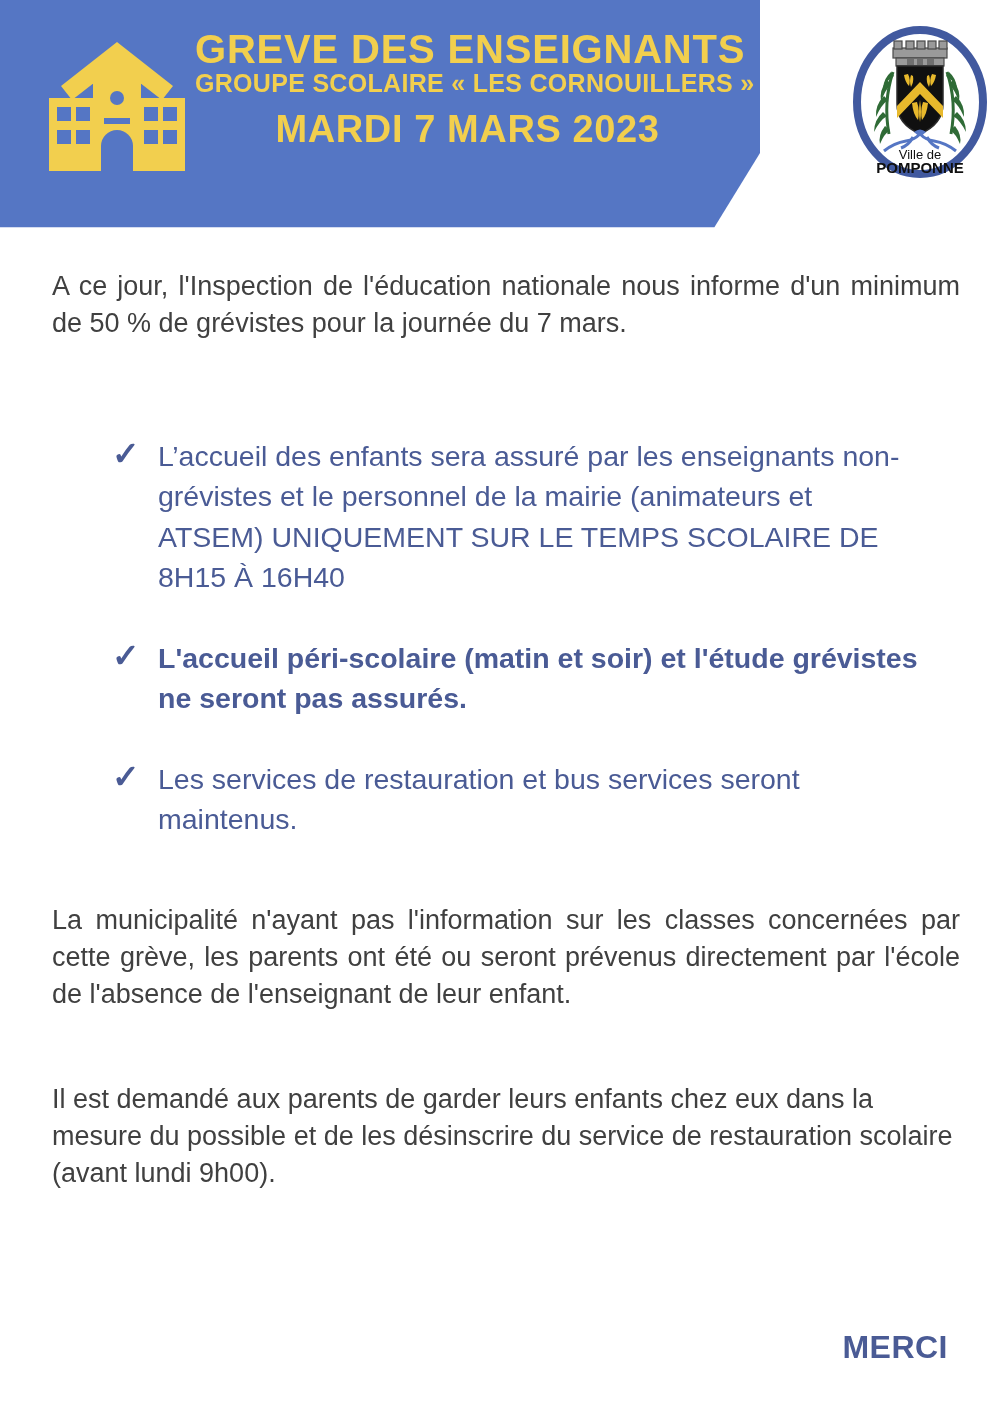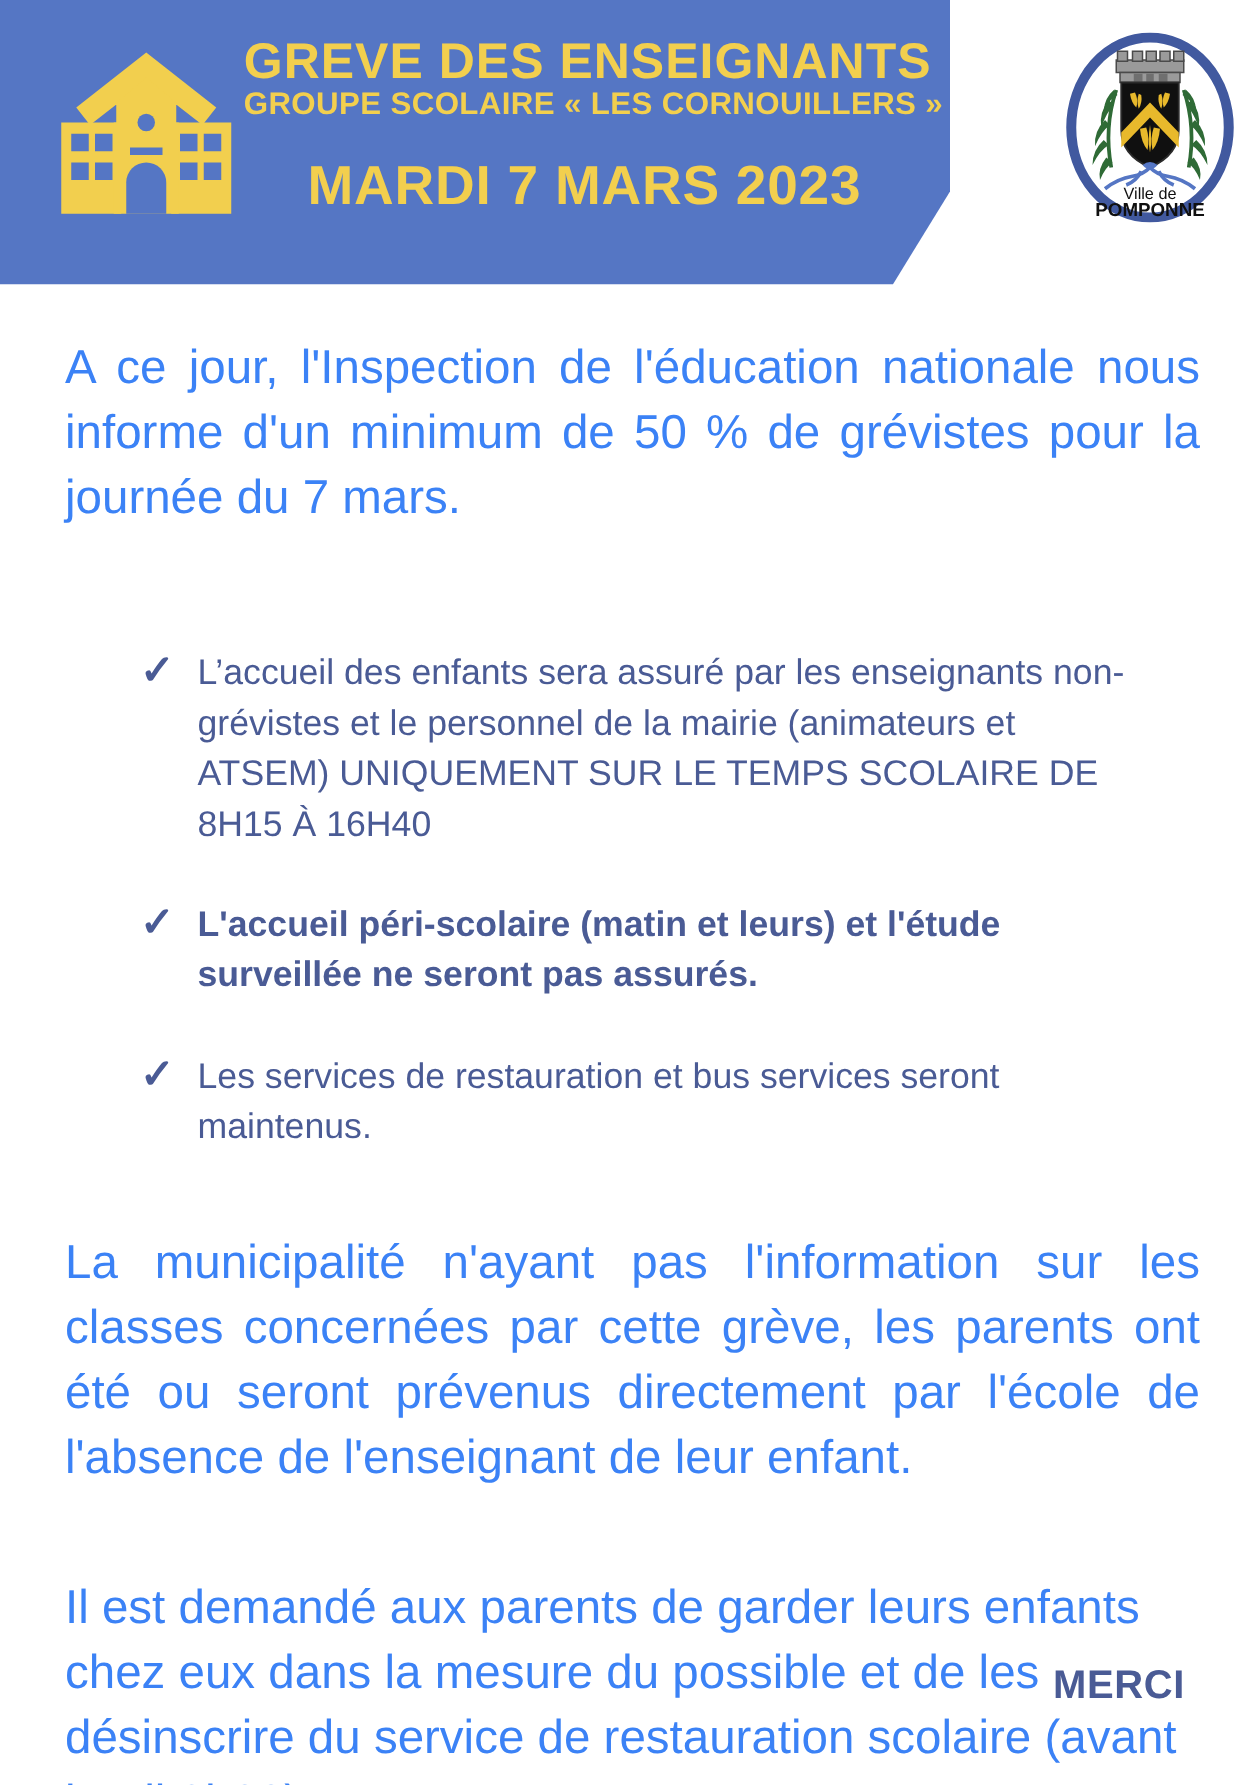"MARDI 7 MARS 2023" .title-date { font-size: 44px -> 38px; margin-top: 30px -> 14px }
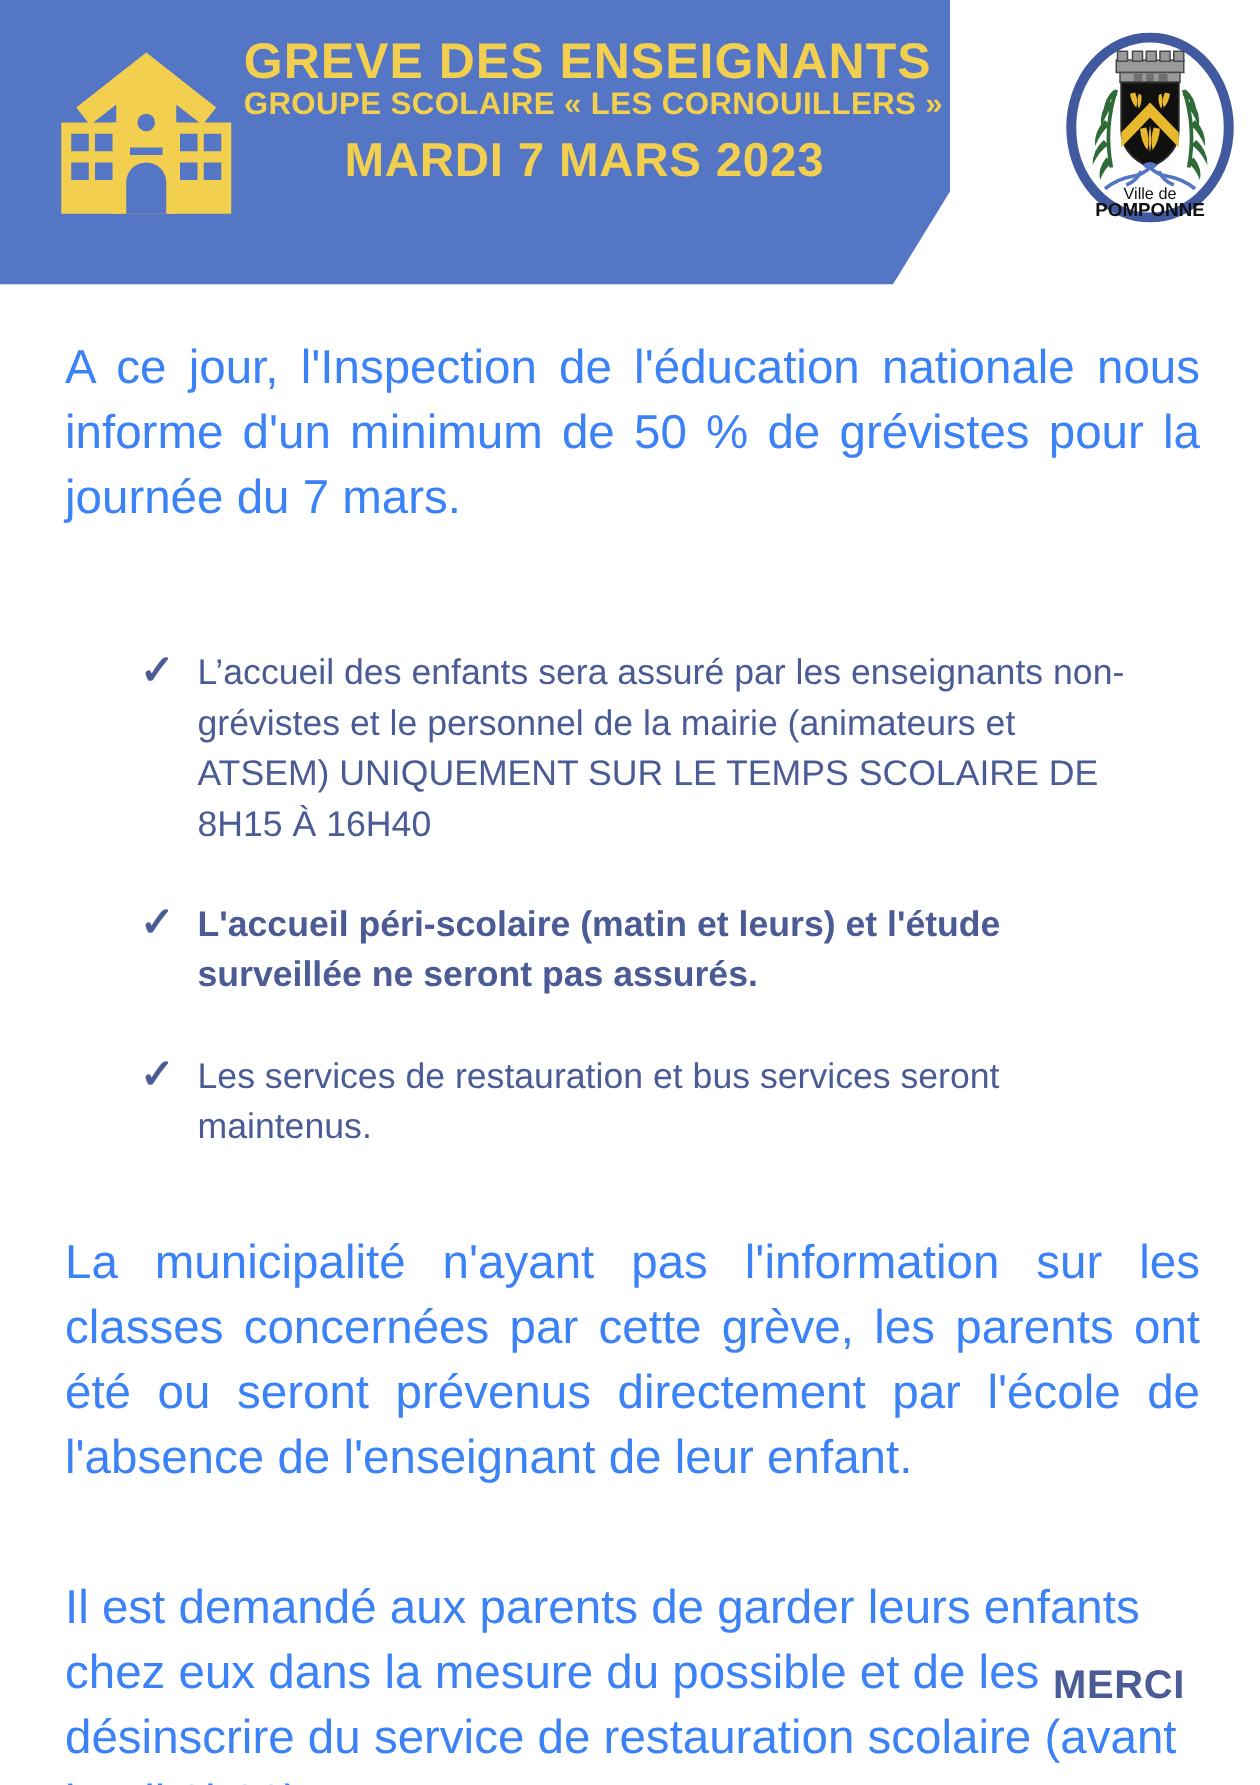"A ce jour, l'Inspection de" p.para { color: #3b82f6 -> #404040; font-size: 38px -> 27px }
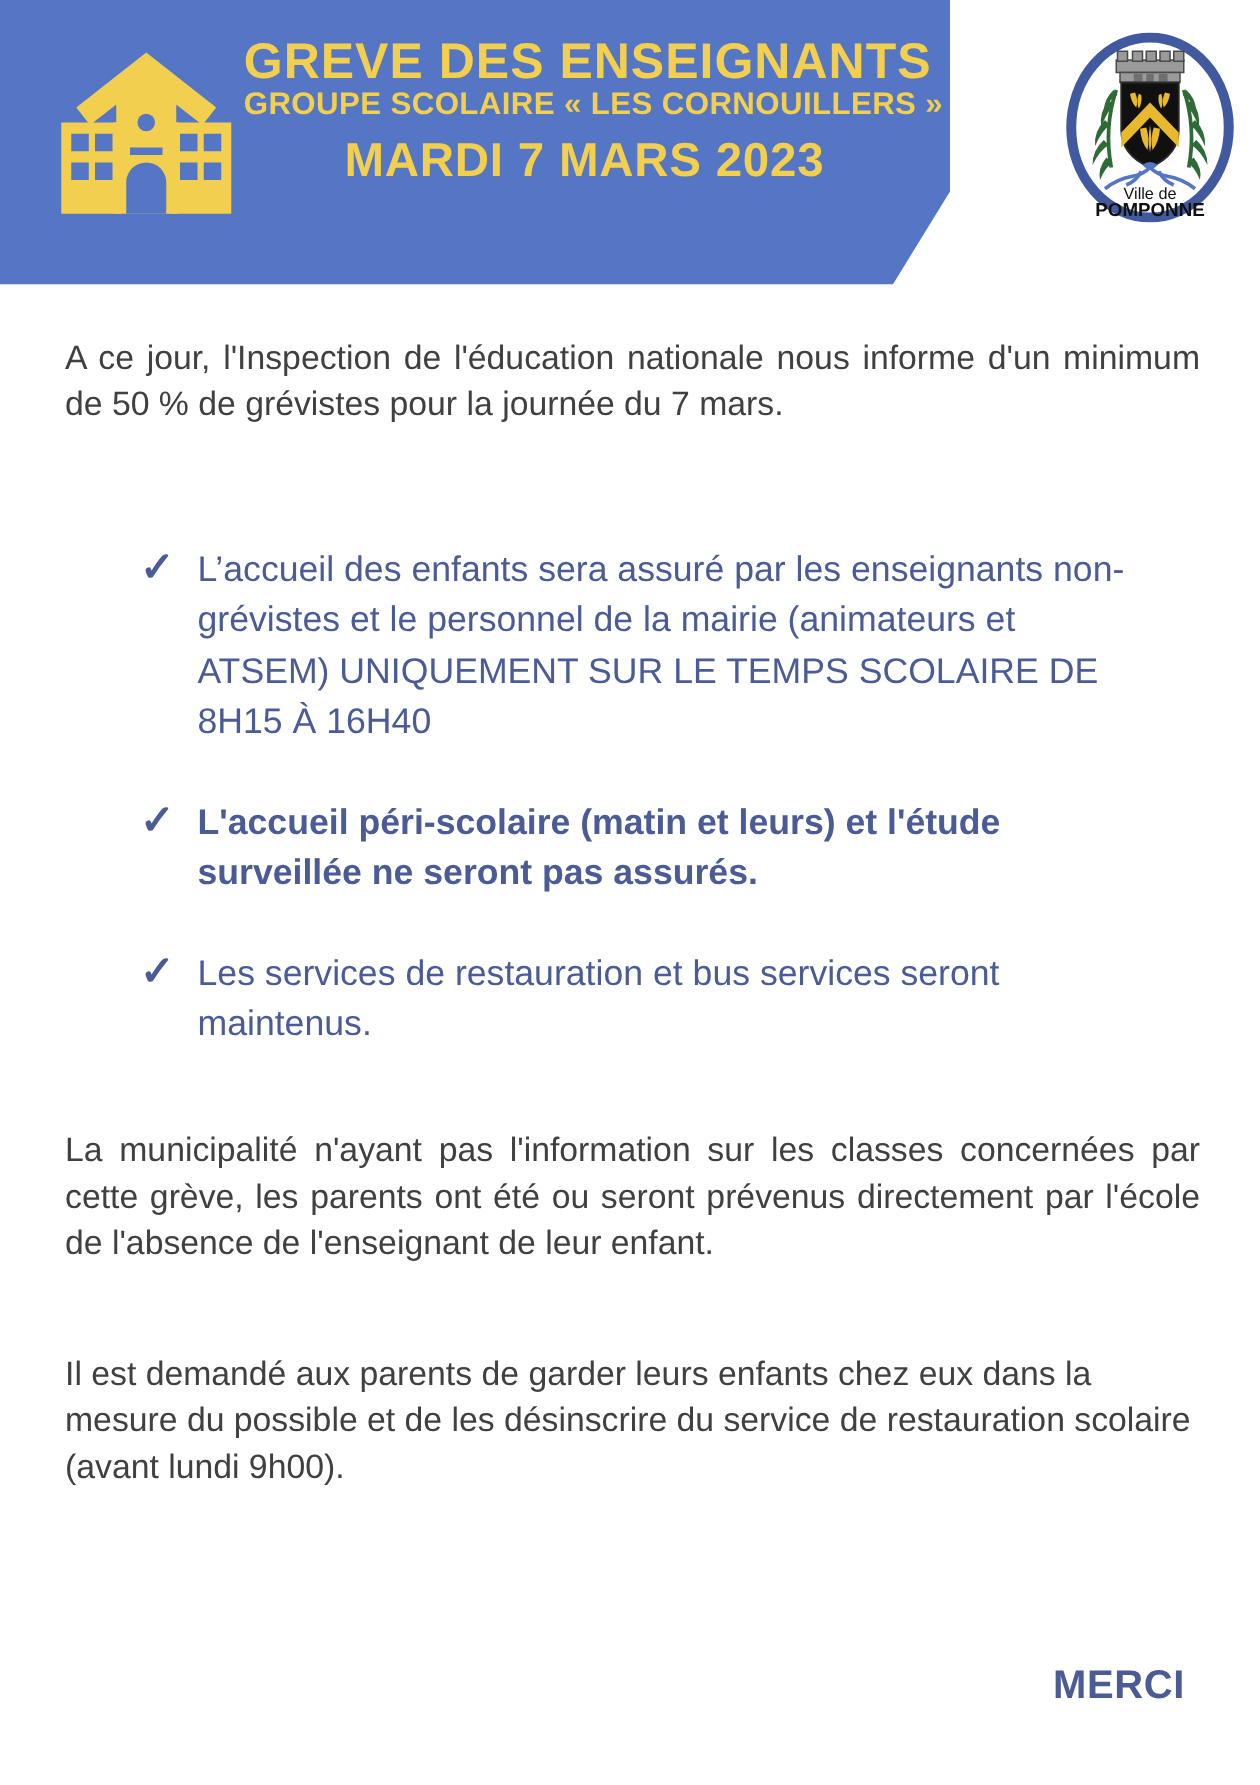"L'accueil péri-scolaire (matin et leurs)" span { text: leurs) et l'étude surveillée -> soir) et l'étude grévistes }
